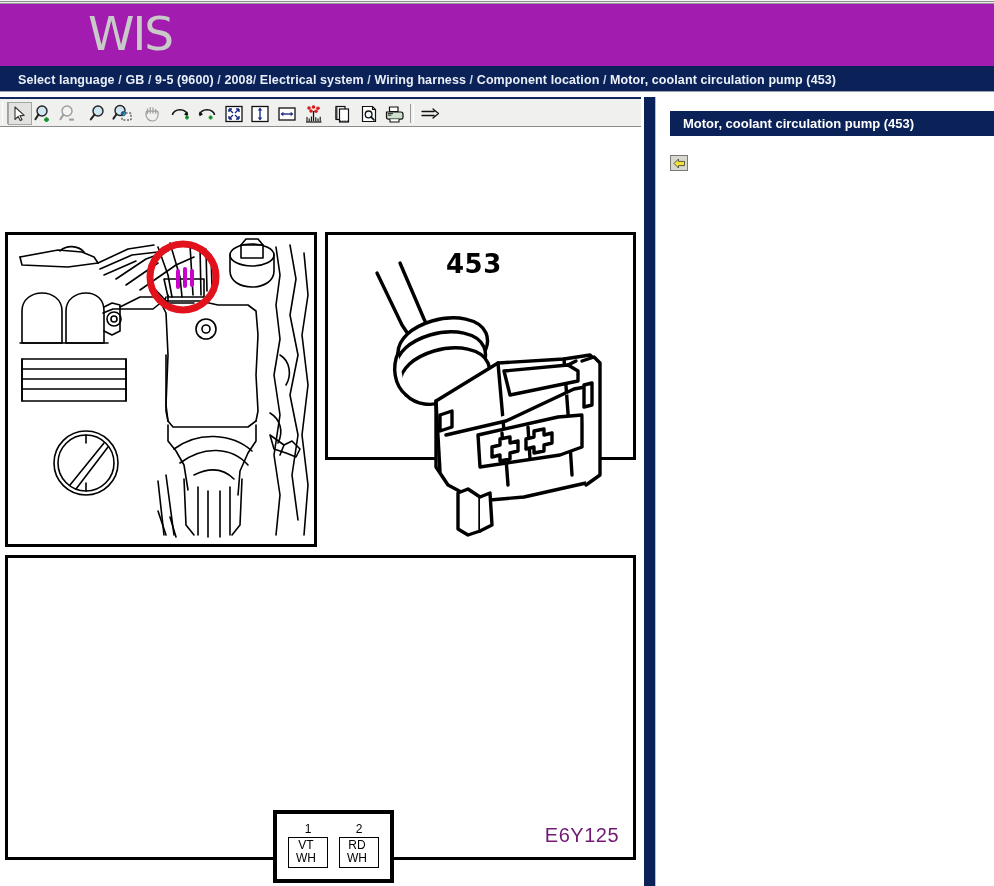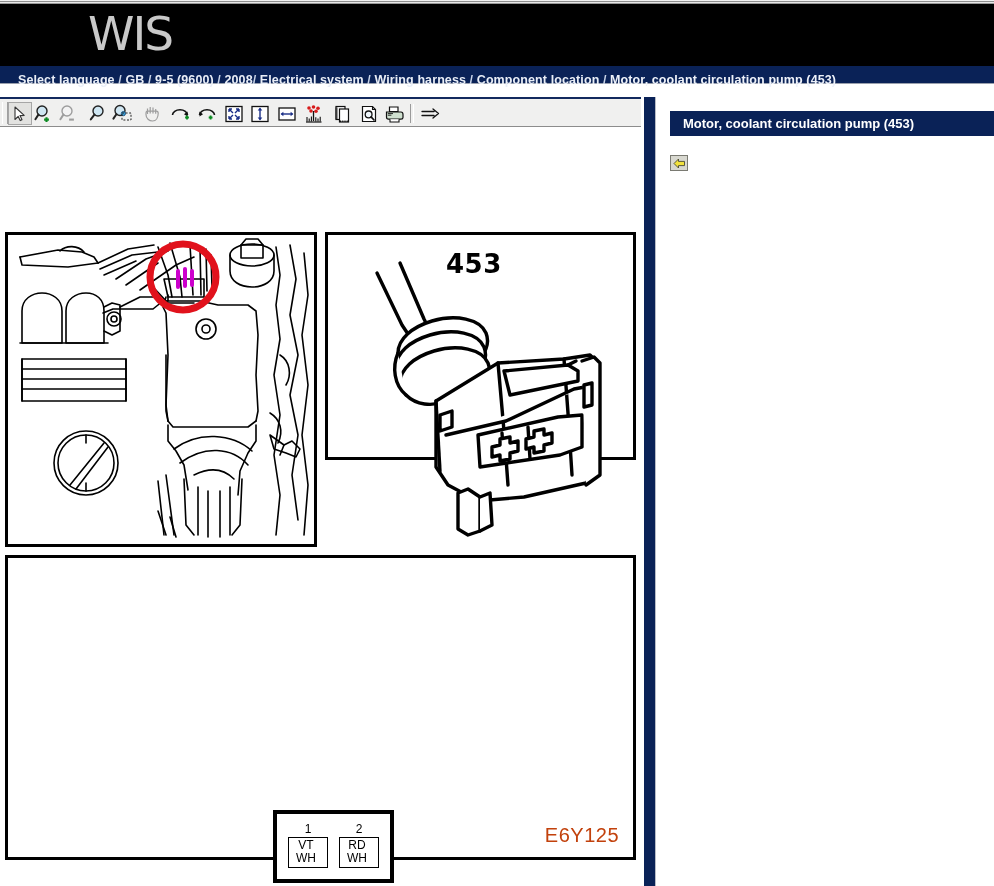"WIS" #brand-area { background: #000000 -> #a21caf }
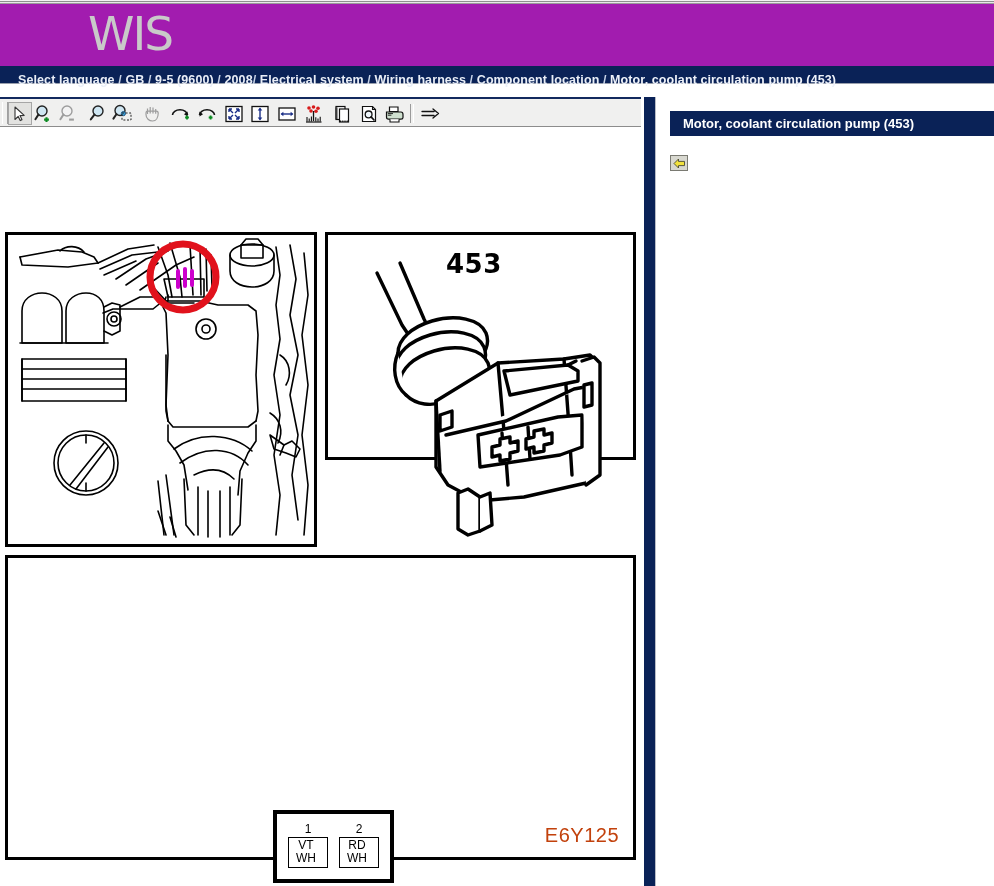"Select language / GB /" #breadcrumb-bar { height: 18px -> 26px }
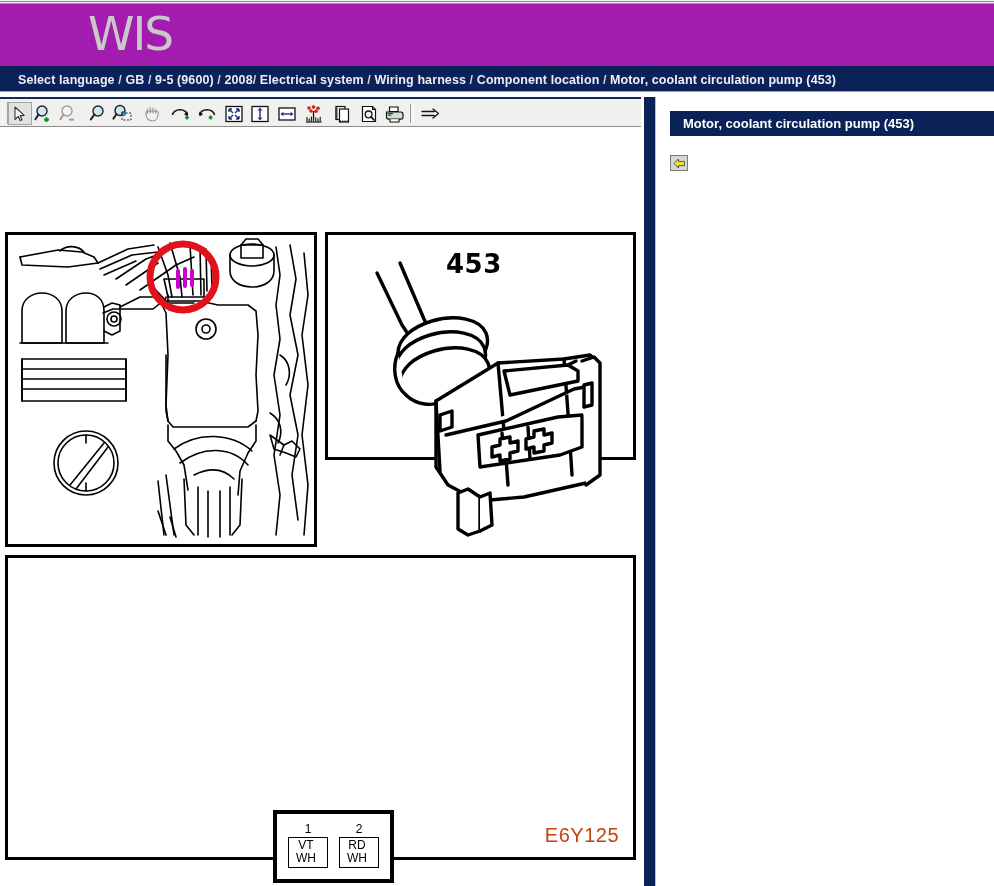"E6Y125" #drawing-code { color: #c2410c -> #701a75 }
